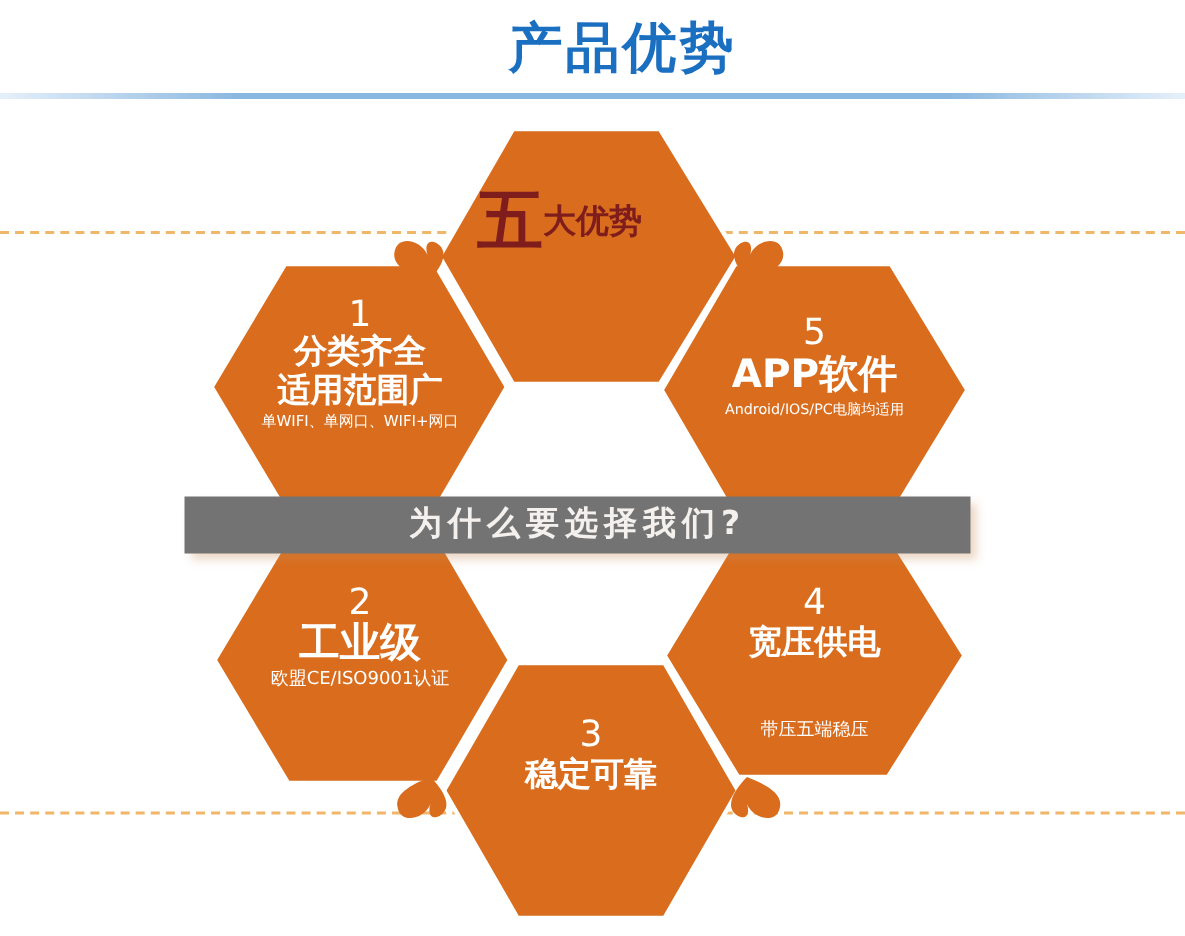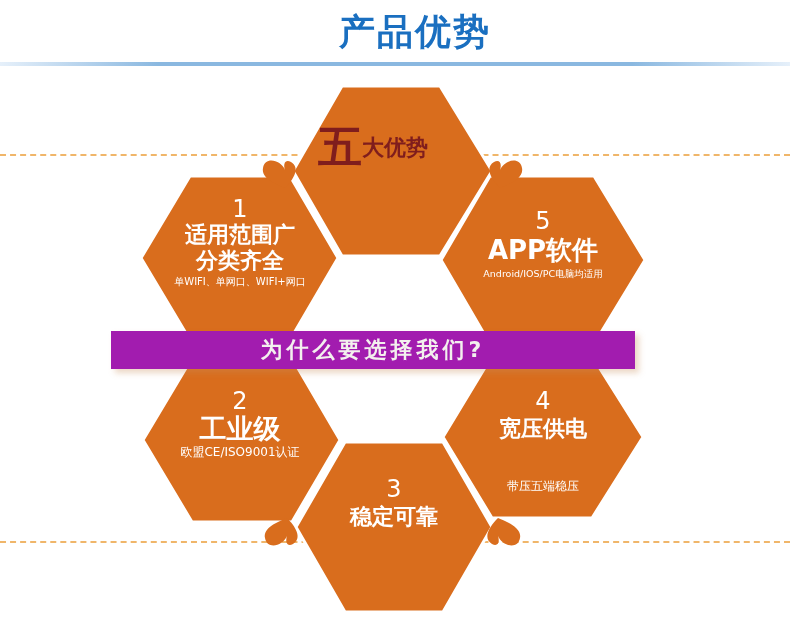"适用范围广" div.hex-title { order: before "分类齐全" -> after "分类齐全" }
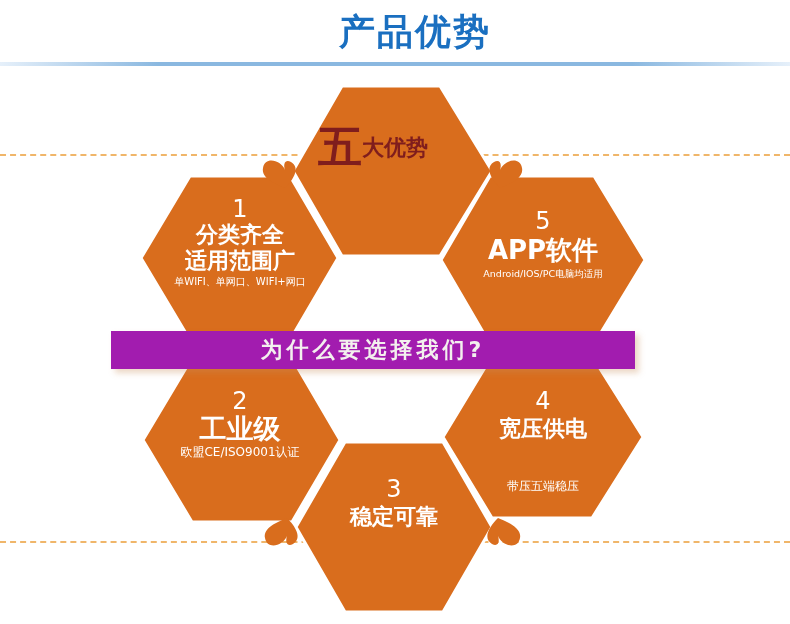"为什么要选择我们?" .banner { background: #a21caf -> #737373; left: 111px -> 123px }
